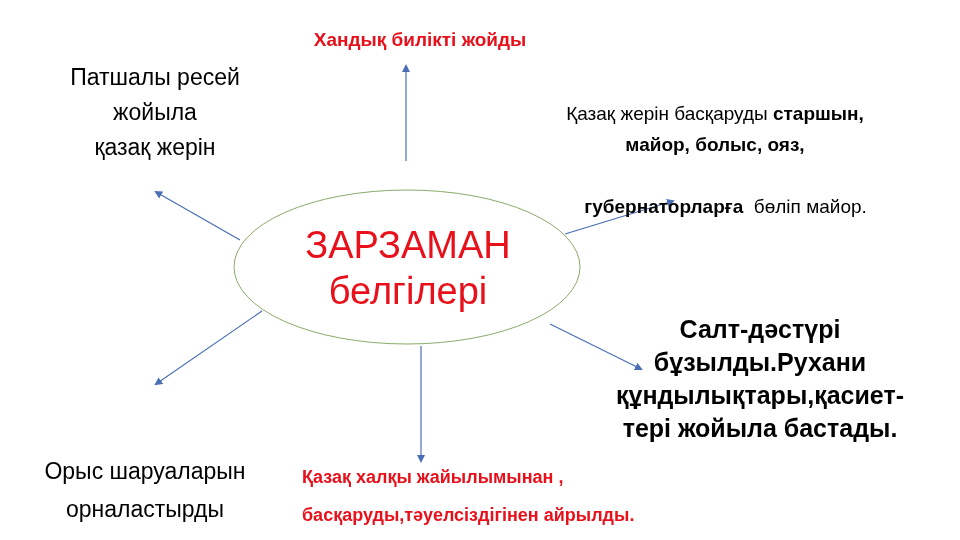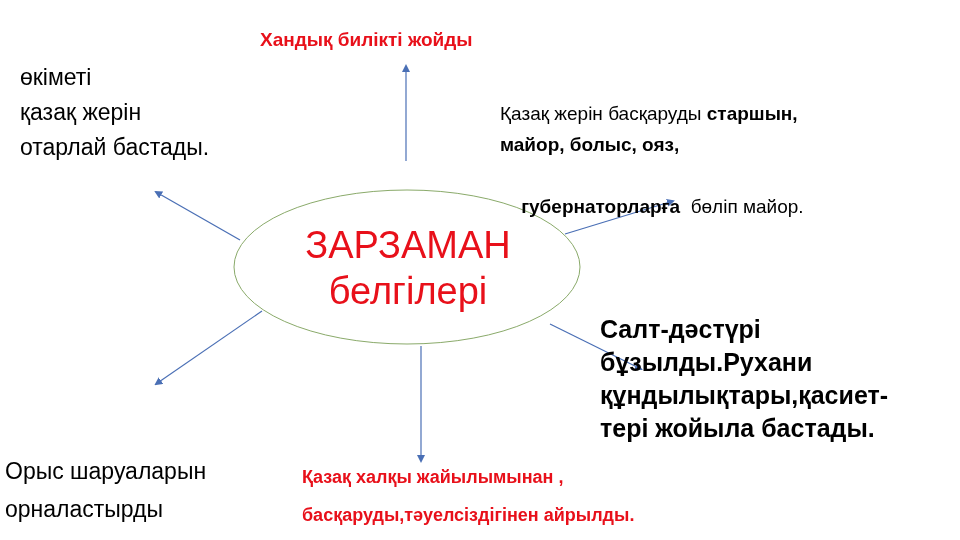"Хандық билікті жойды" .txt { text-align: none -> center }
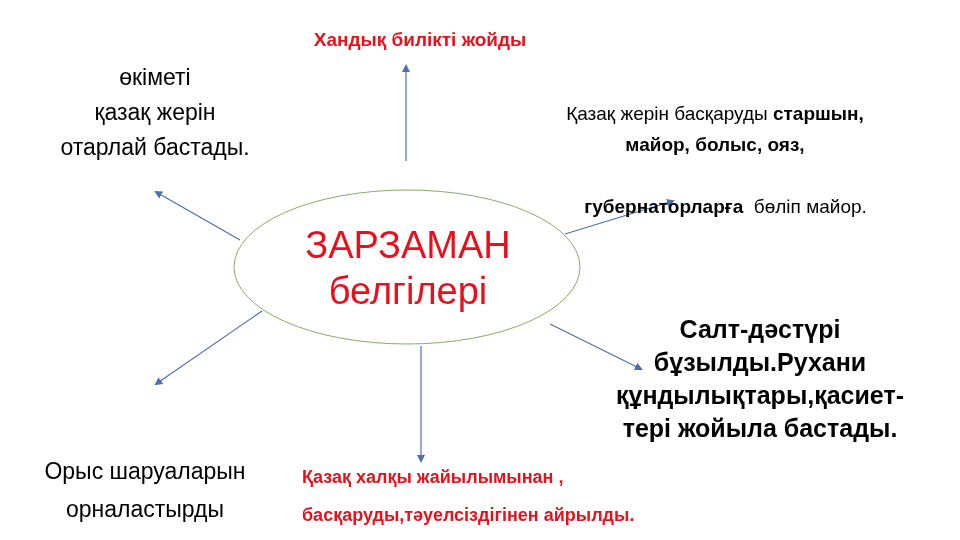"Патшалы ресей" div { html: none -> <div>Патшалы ресей</div> }
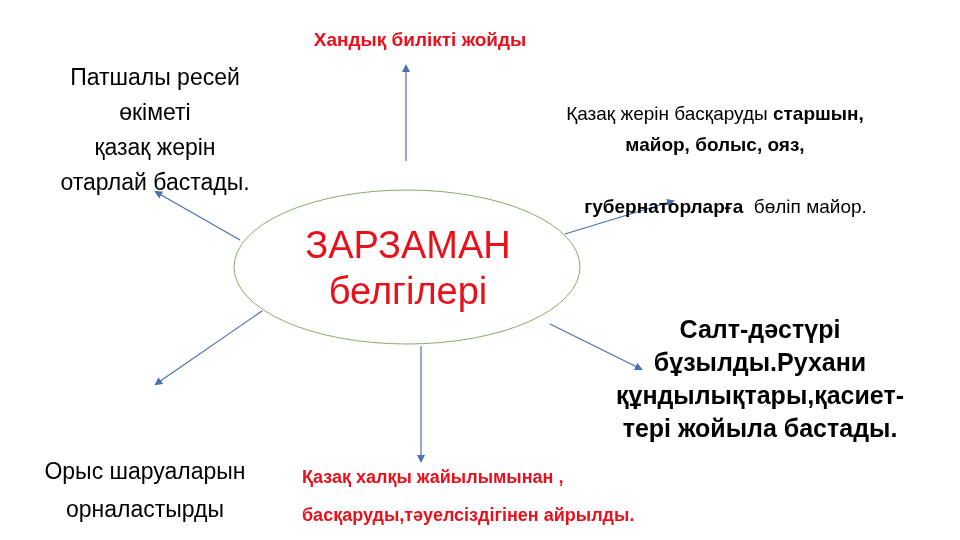"өкіметі" div { text: өкіметі -> жойыла }
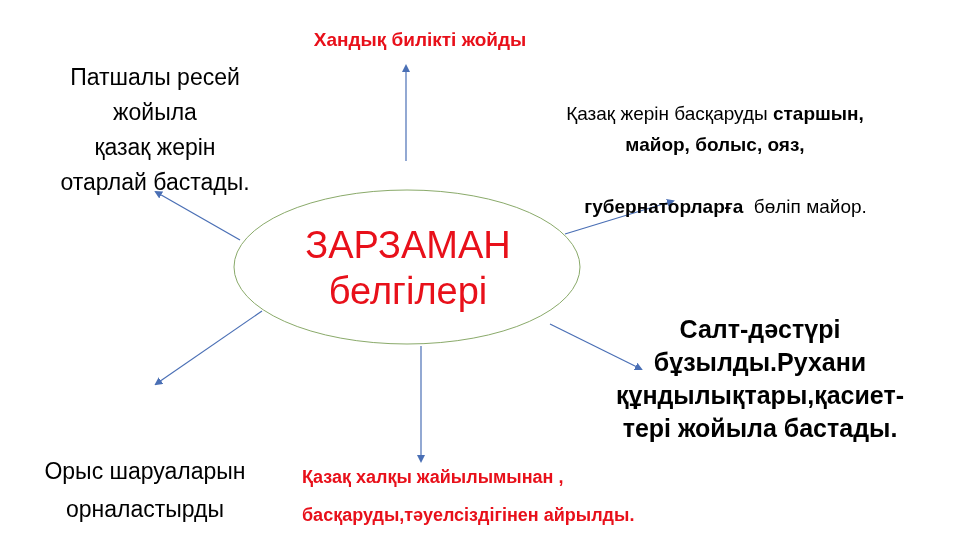"отарлай бастады." div { html: <div>отарлай бастады.</div> -> none }
